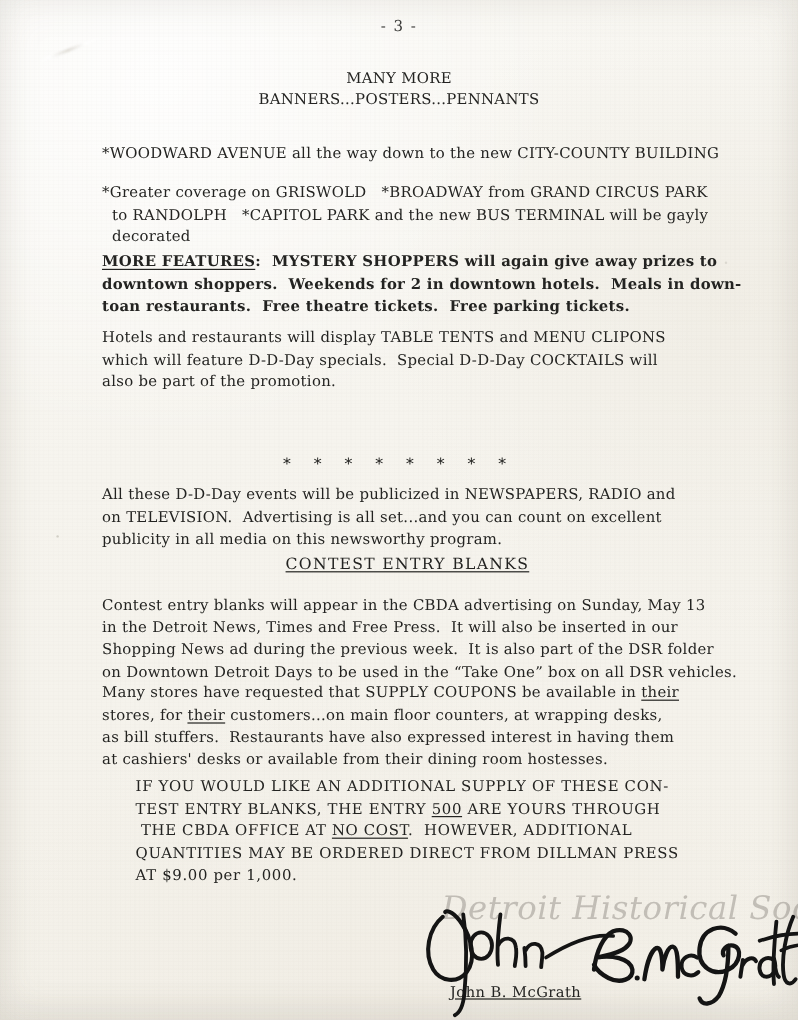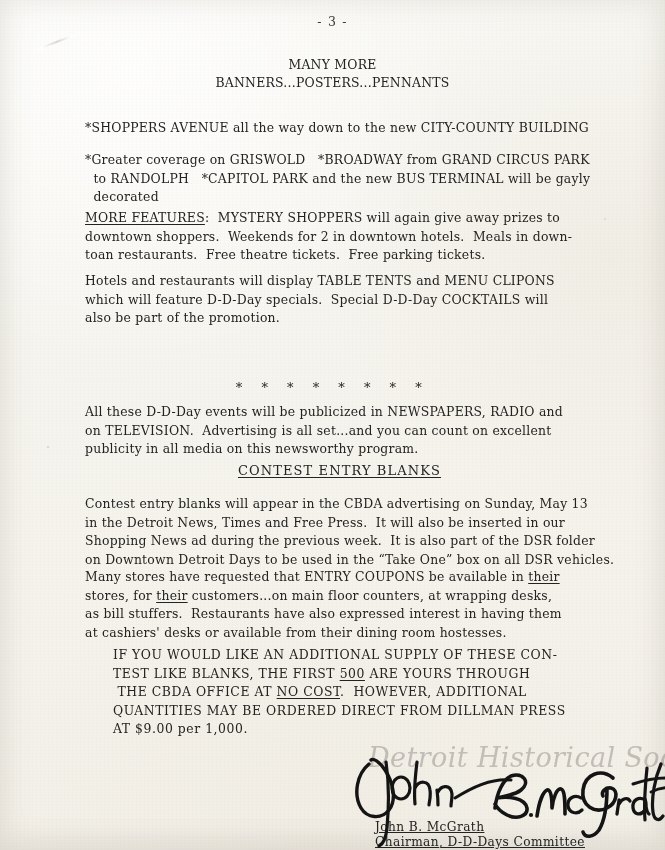"*SHOPPERS AVENUE all the way" div.block { text: SHOPPERS -> WOODWARD }
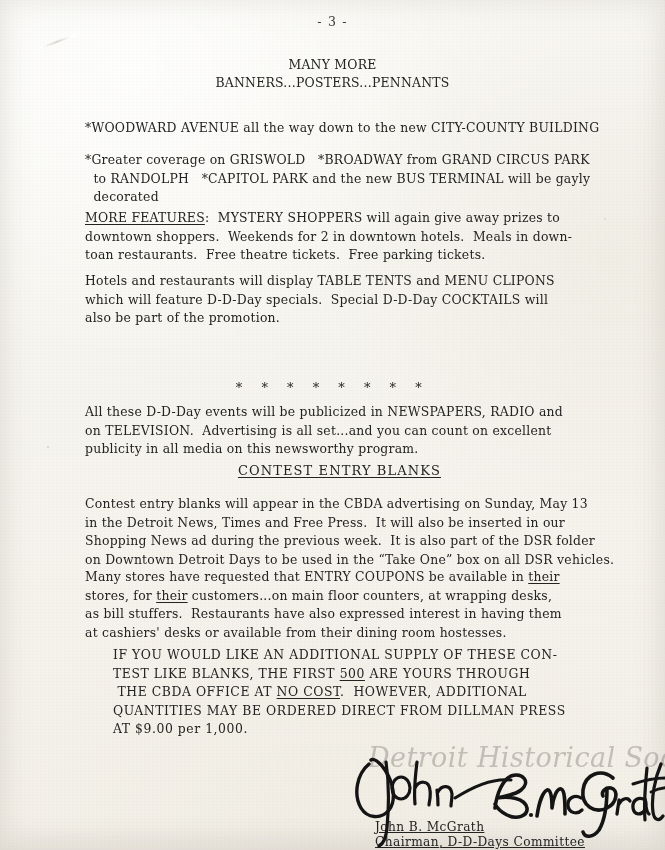"MORE FEATURES: MYSTERY SHOPPERS will" div.block { font-weight: none -> bold }
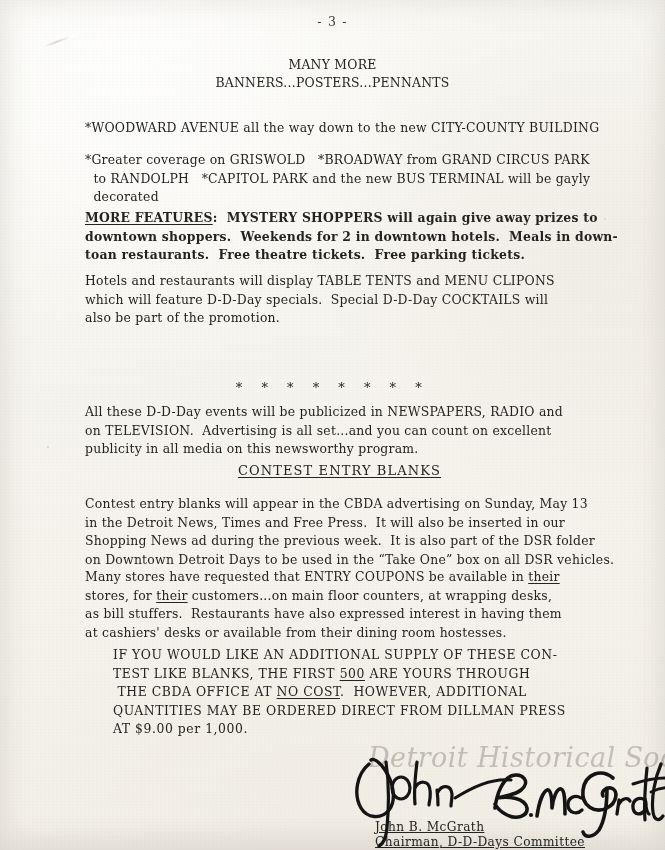"Many stores have requested that" span { text: ENTRY -> SUPPLY }
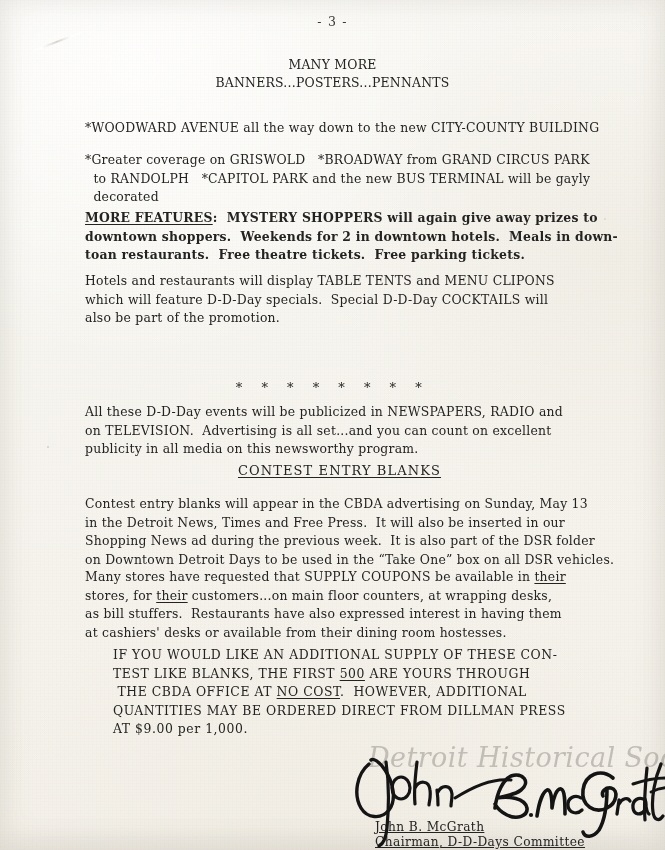"IF YOU WOULD LIKE AN" span { text: LIKE BLANKS, THE FIRST -> ENTRY BLANKS, THE ENTRY }
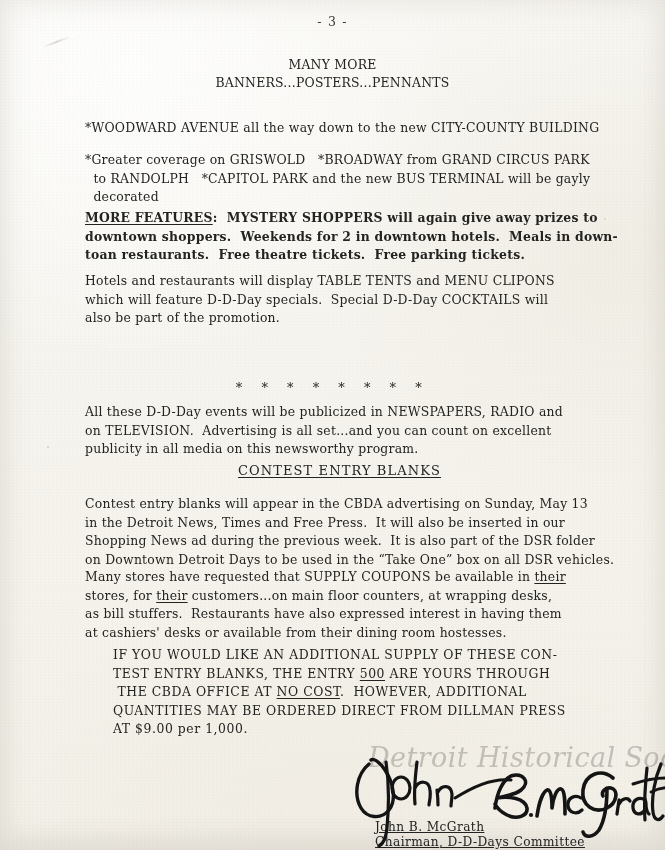"Chairman, D-D-Days Committee" div.sig-name { html: <div>Chairman, D-D-Days Committee</div> -> none }
